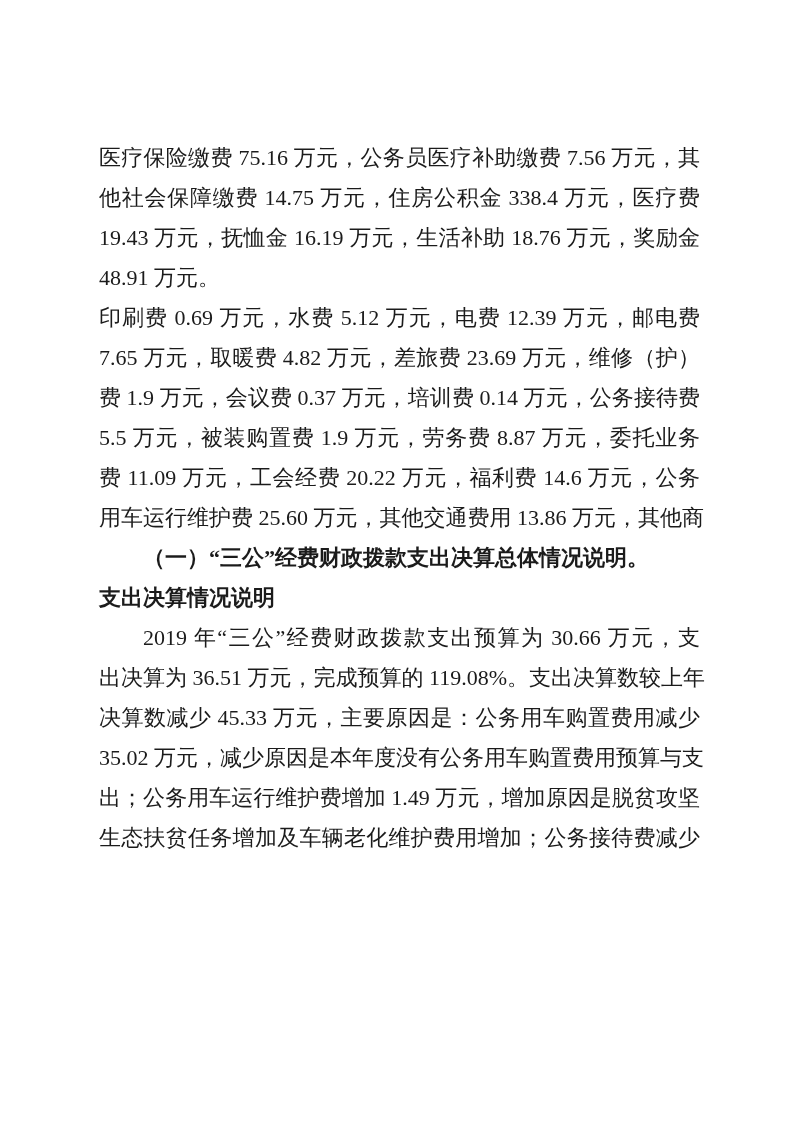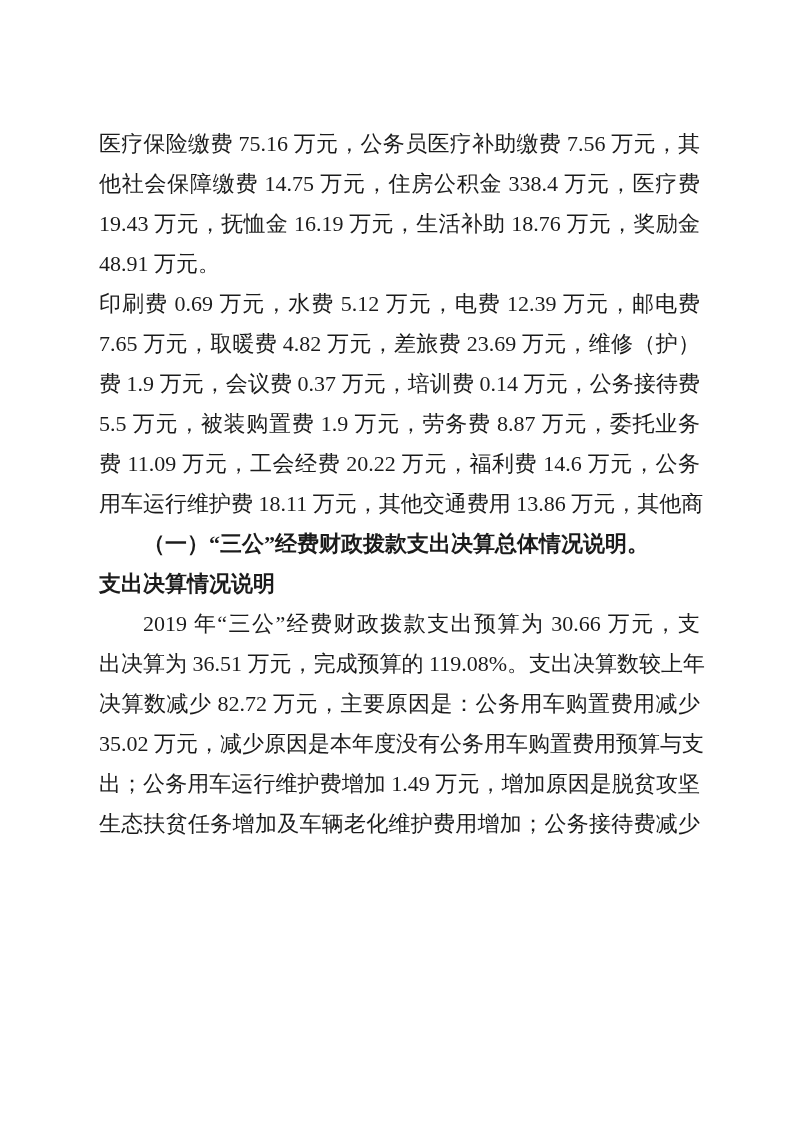"医疗保险缴费 75.16 万元，公务员医疗补助缴费 7.56 万元，其" .content { top: 124px -> 138px }
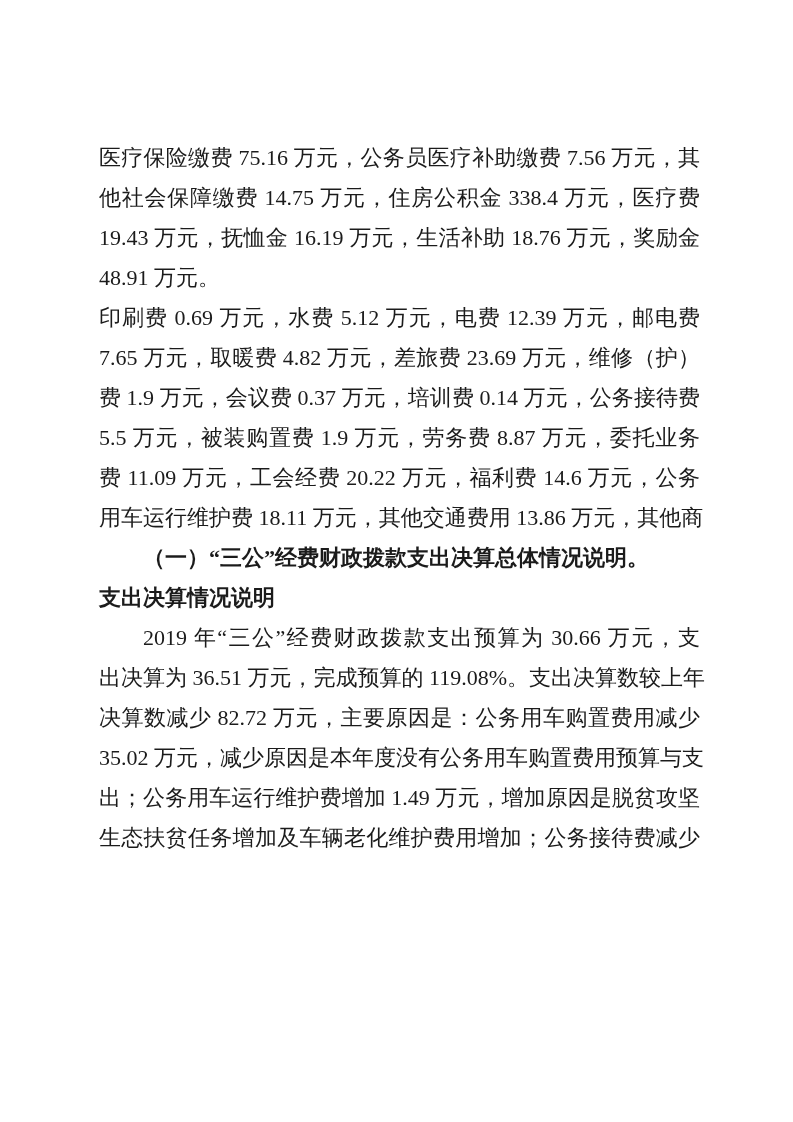"用车运行维护费 18.11 万元，其他交通费用 13.86 万元，其他商" div.line { text: 18.11 -> 25.60 }
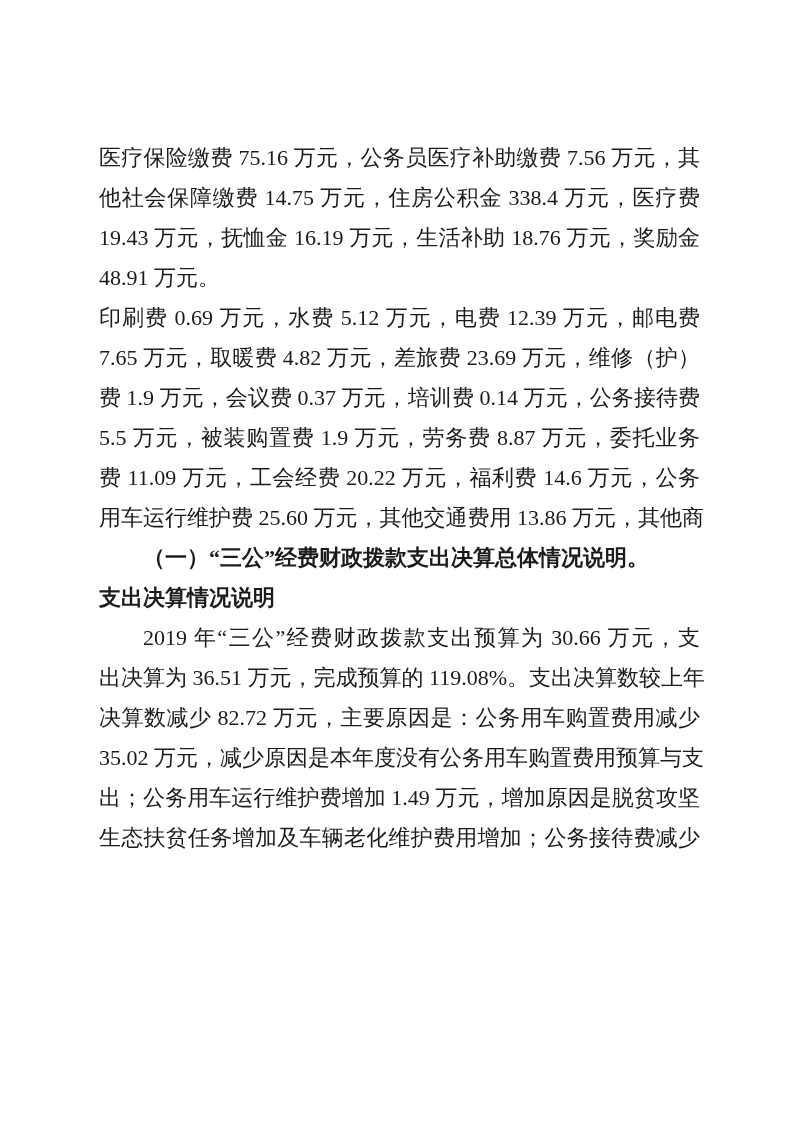"决算数减少 82.72 万元，主要原因是：公务用车购置费用减少" div.line { text: 82.72 -> 45.33 }
